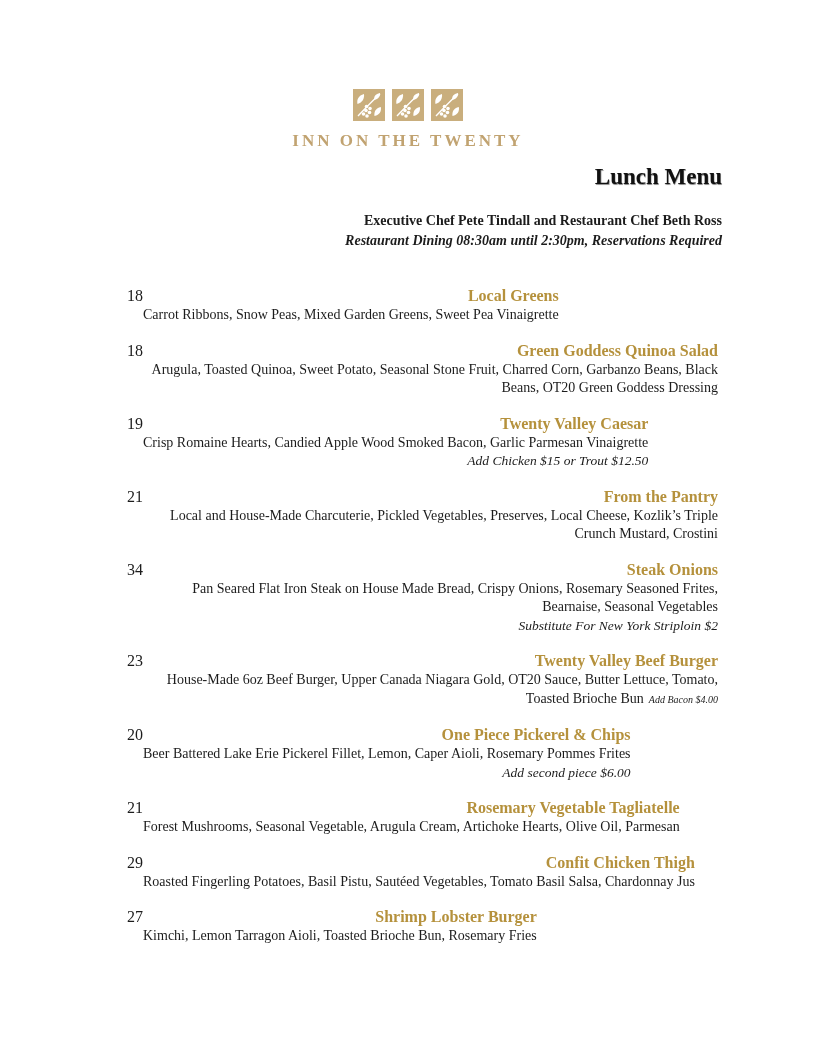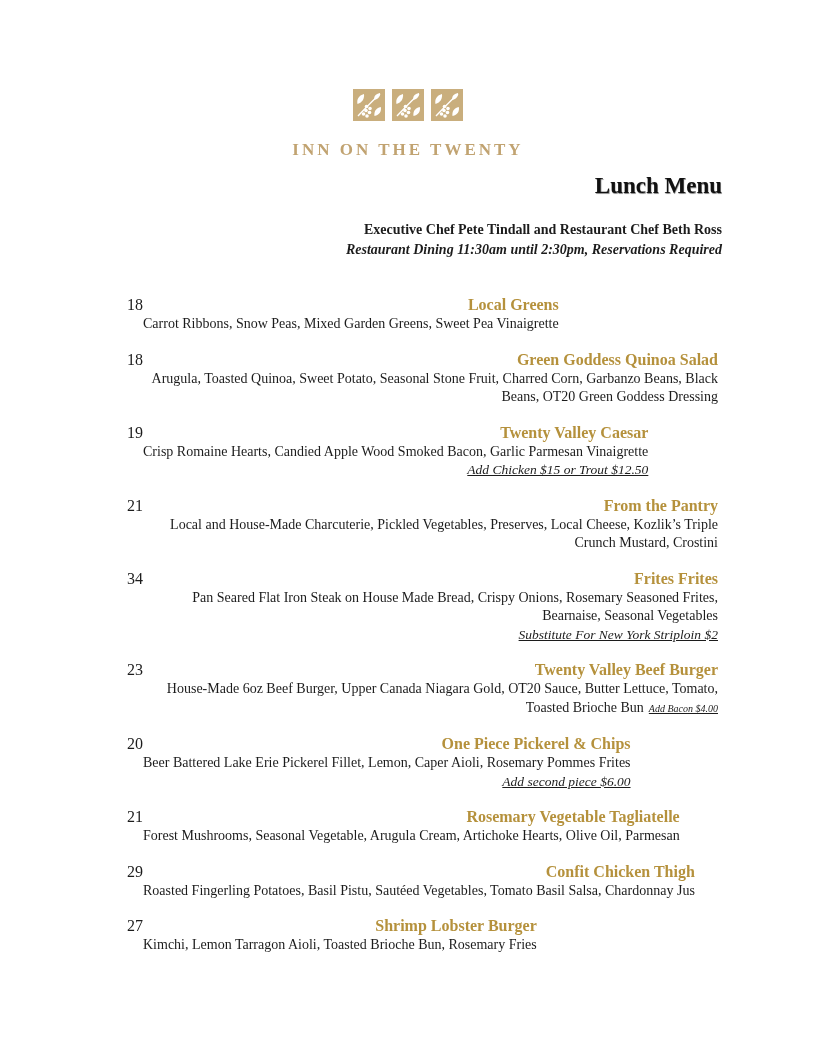"INN ON THE TWENTY" .brand { margin-top: 14px -> 5px }
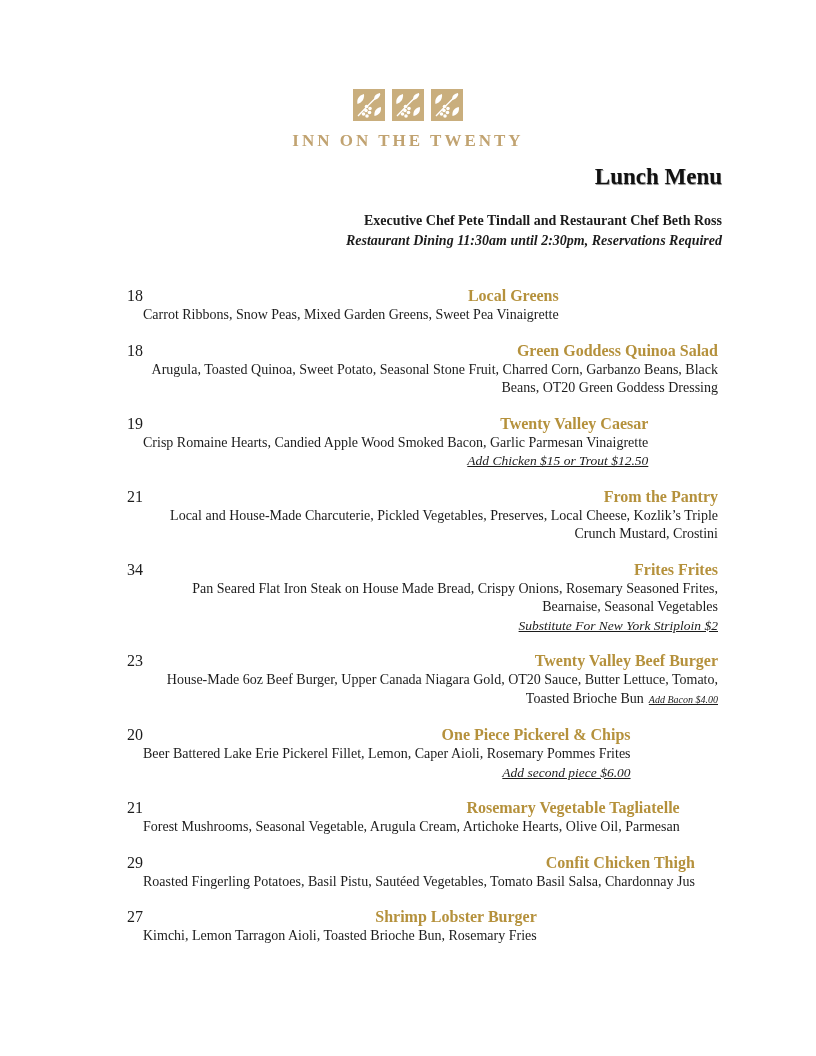"Restaurant Dining 11:30am until 2:30pm," p.dining-line { text: 11:30am -> 08:30am }
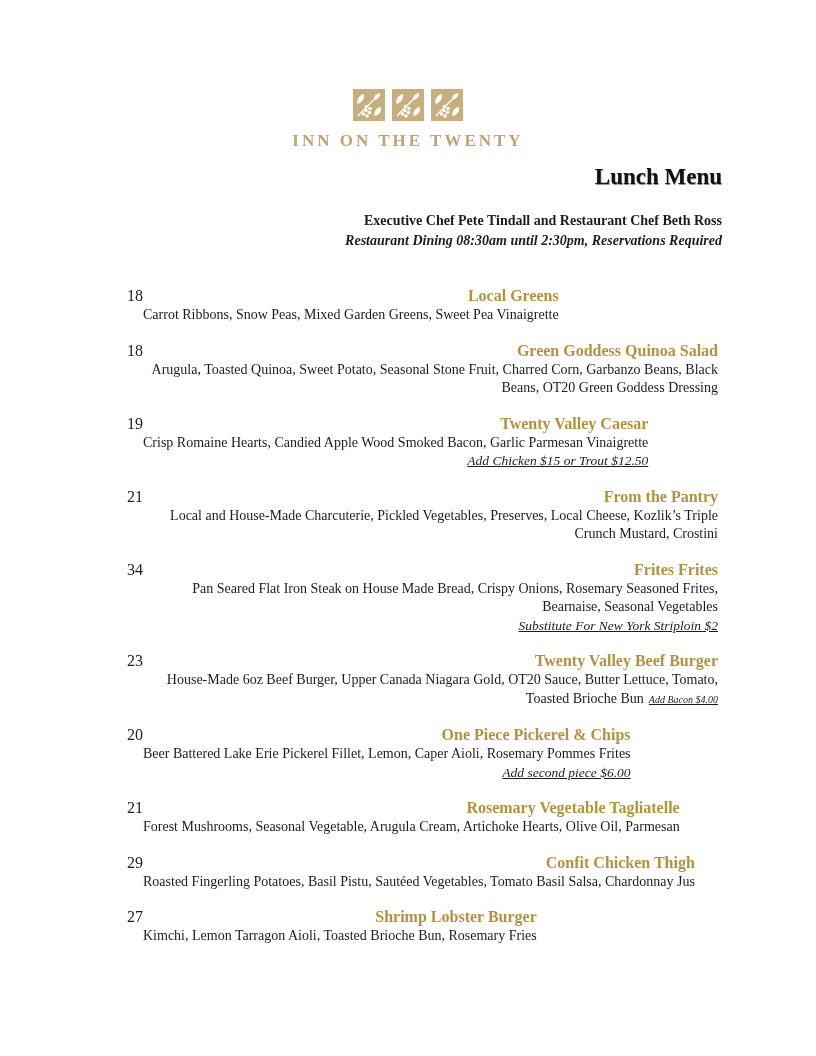"Add Chicken $15 or Trout" .item-note, .inline-note { text-decoration: underline -> none }
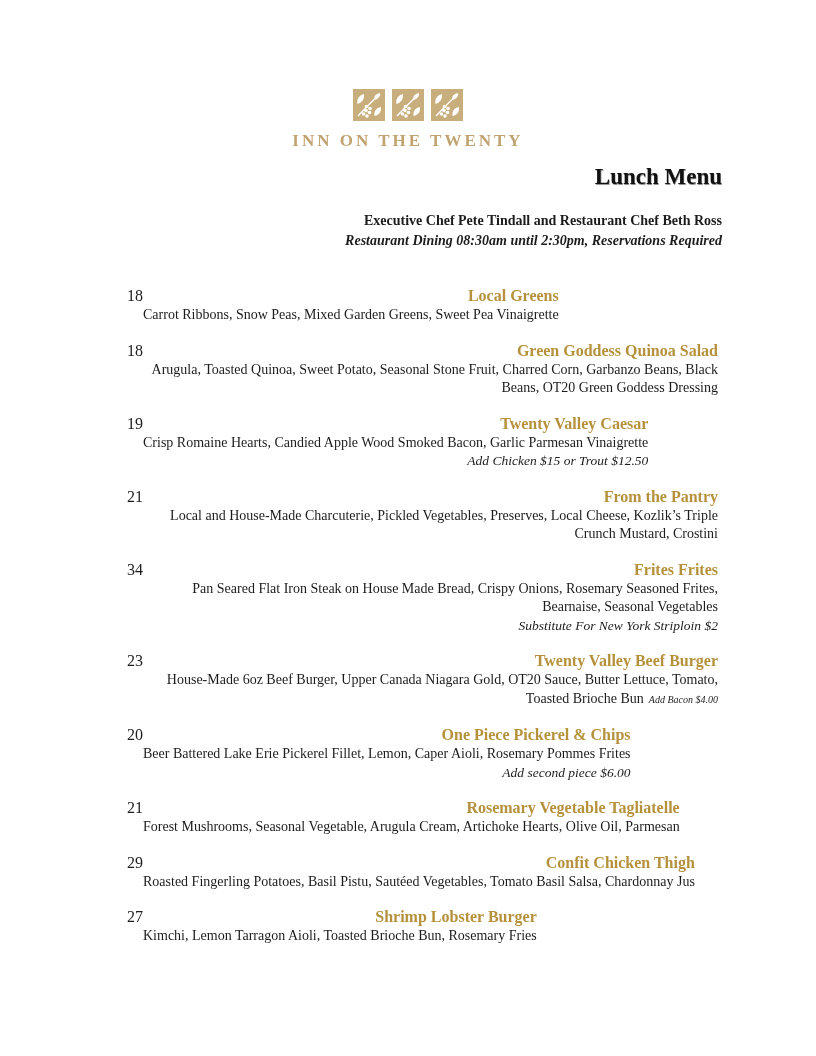"Frites Frites" h3.item-name { text: Frites Frites -> Steak Onions }
